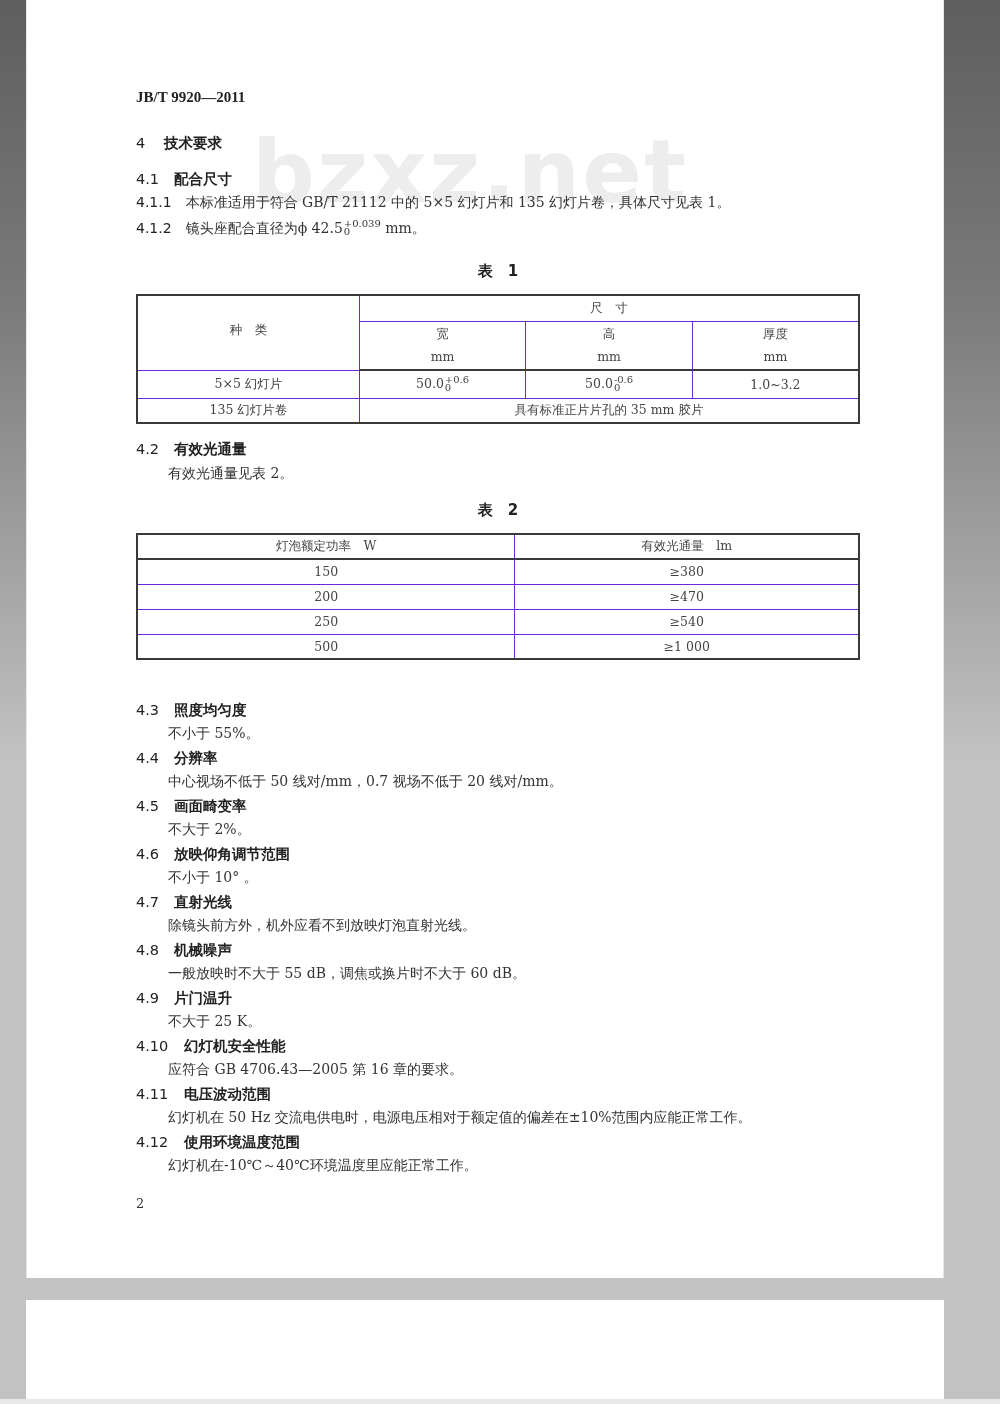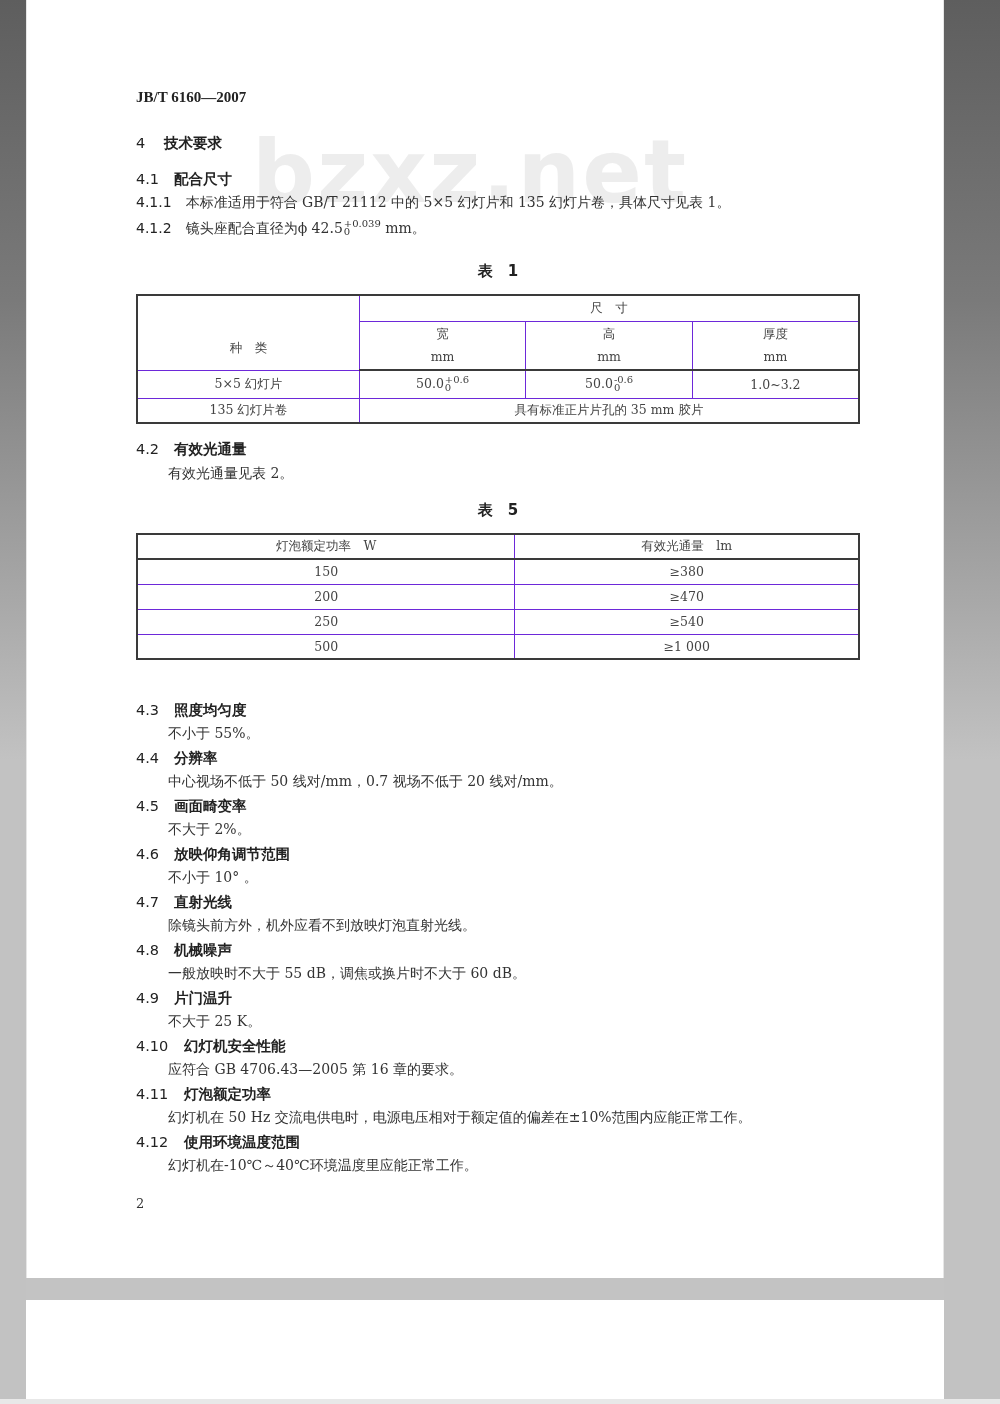"JB/T 6160—2007" b { text: 6160—2007 -> 9920—2011 }
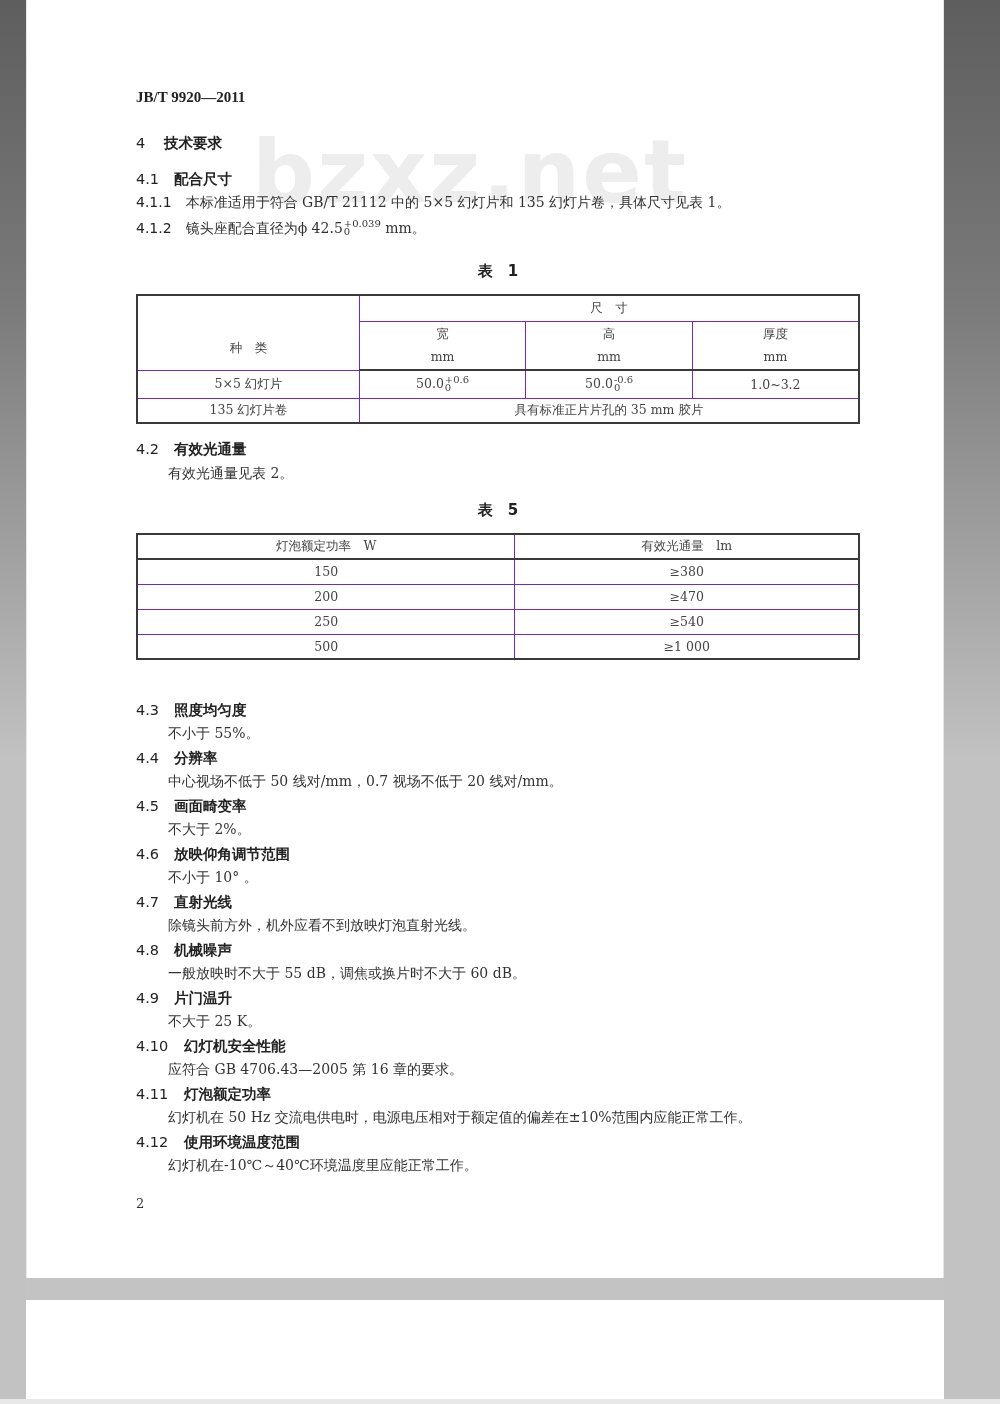"种 类" td { padding-top: 44px -> 26px }
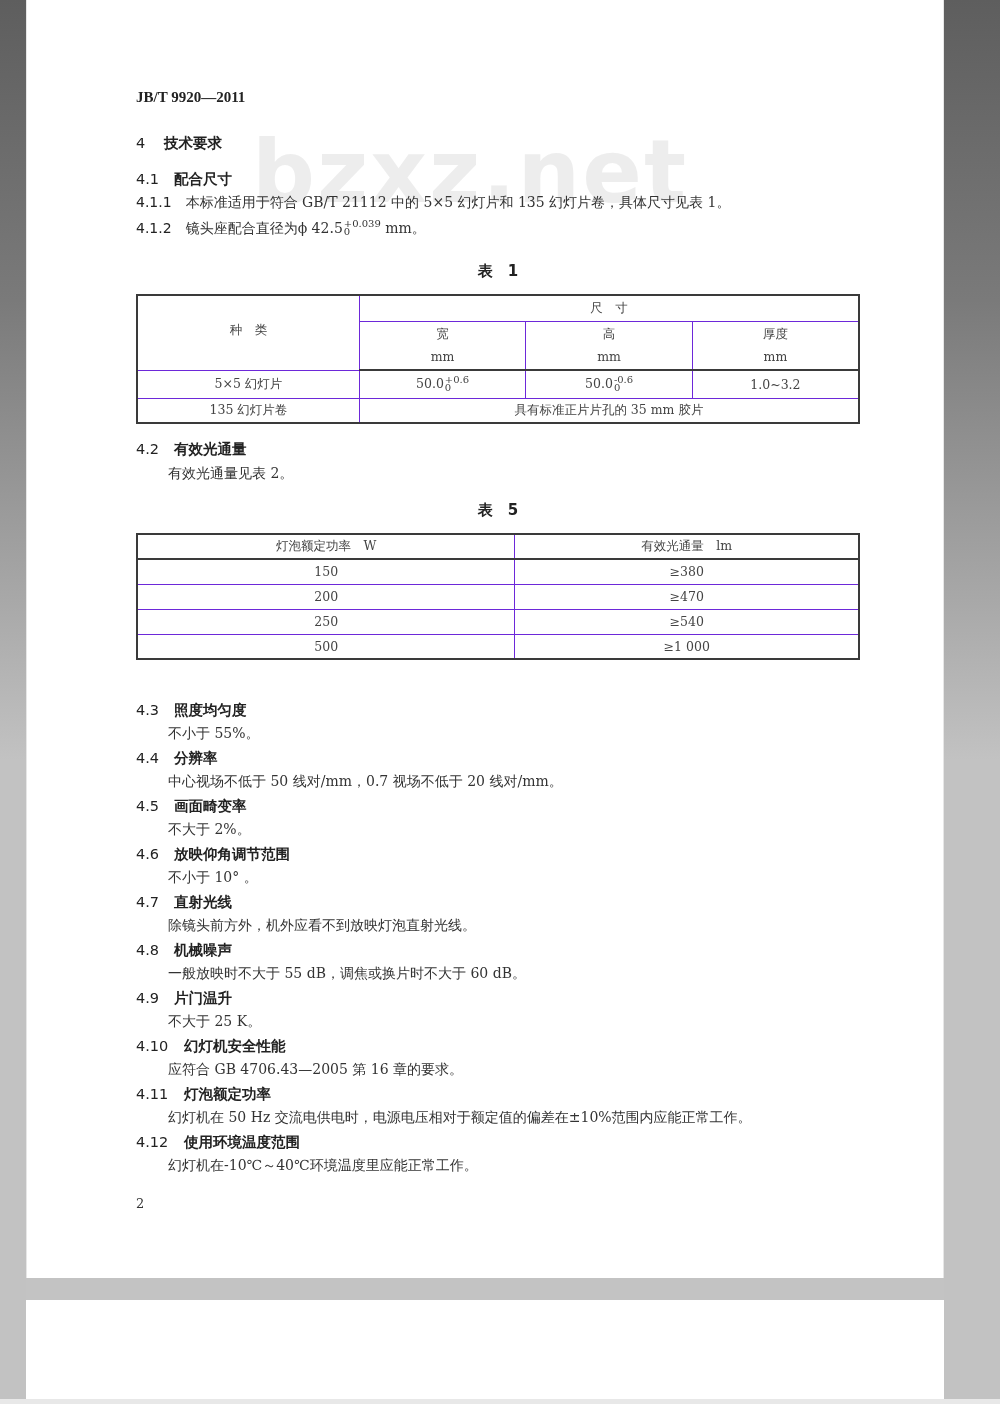"表 5" div.abs { text: 5 -> 2 }
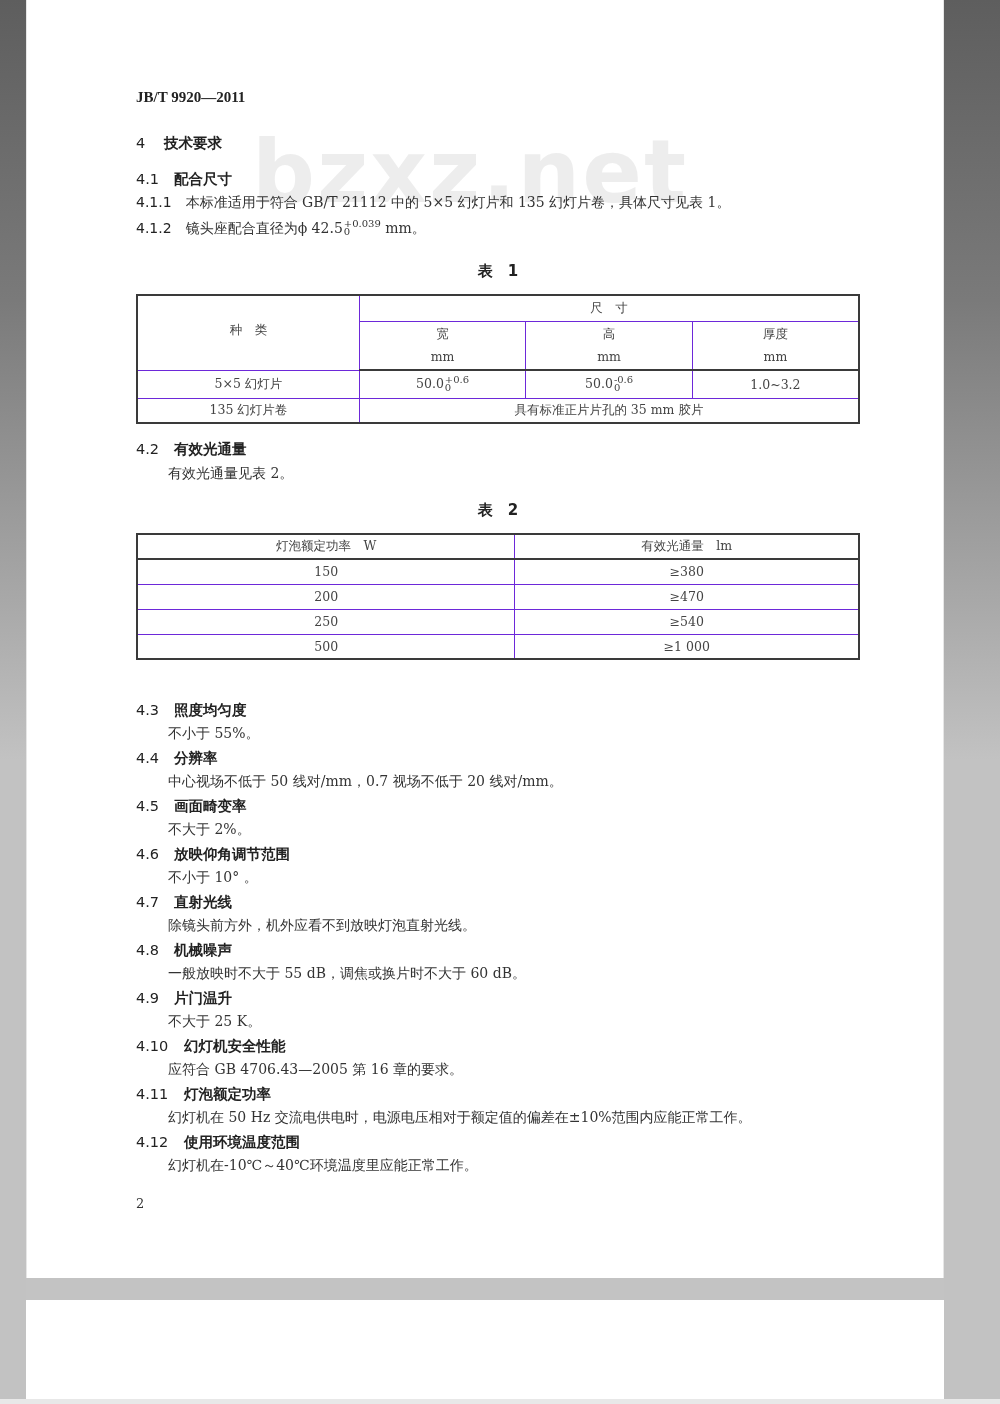"灯泡额定功率" span { text: 灯泡额定功率 -> 电压波动范围 }
